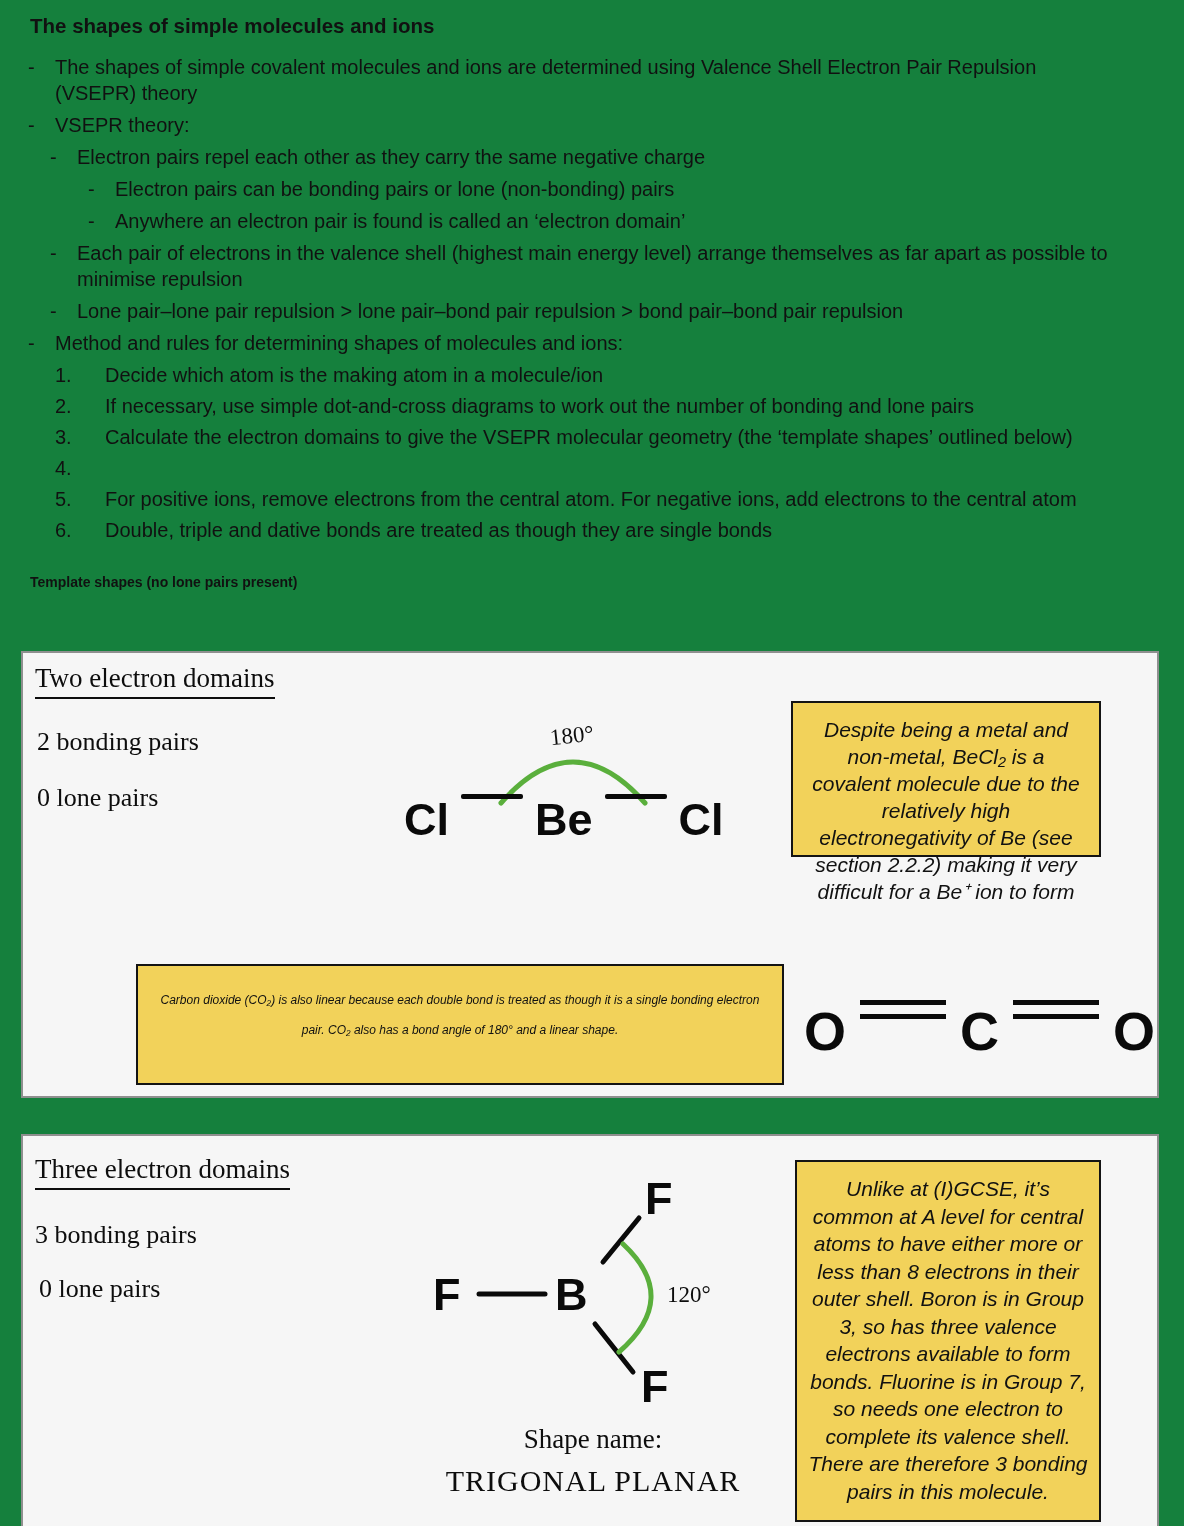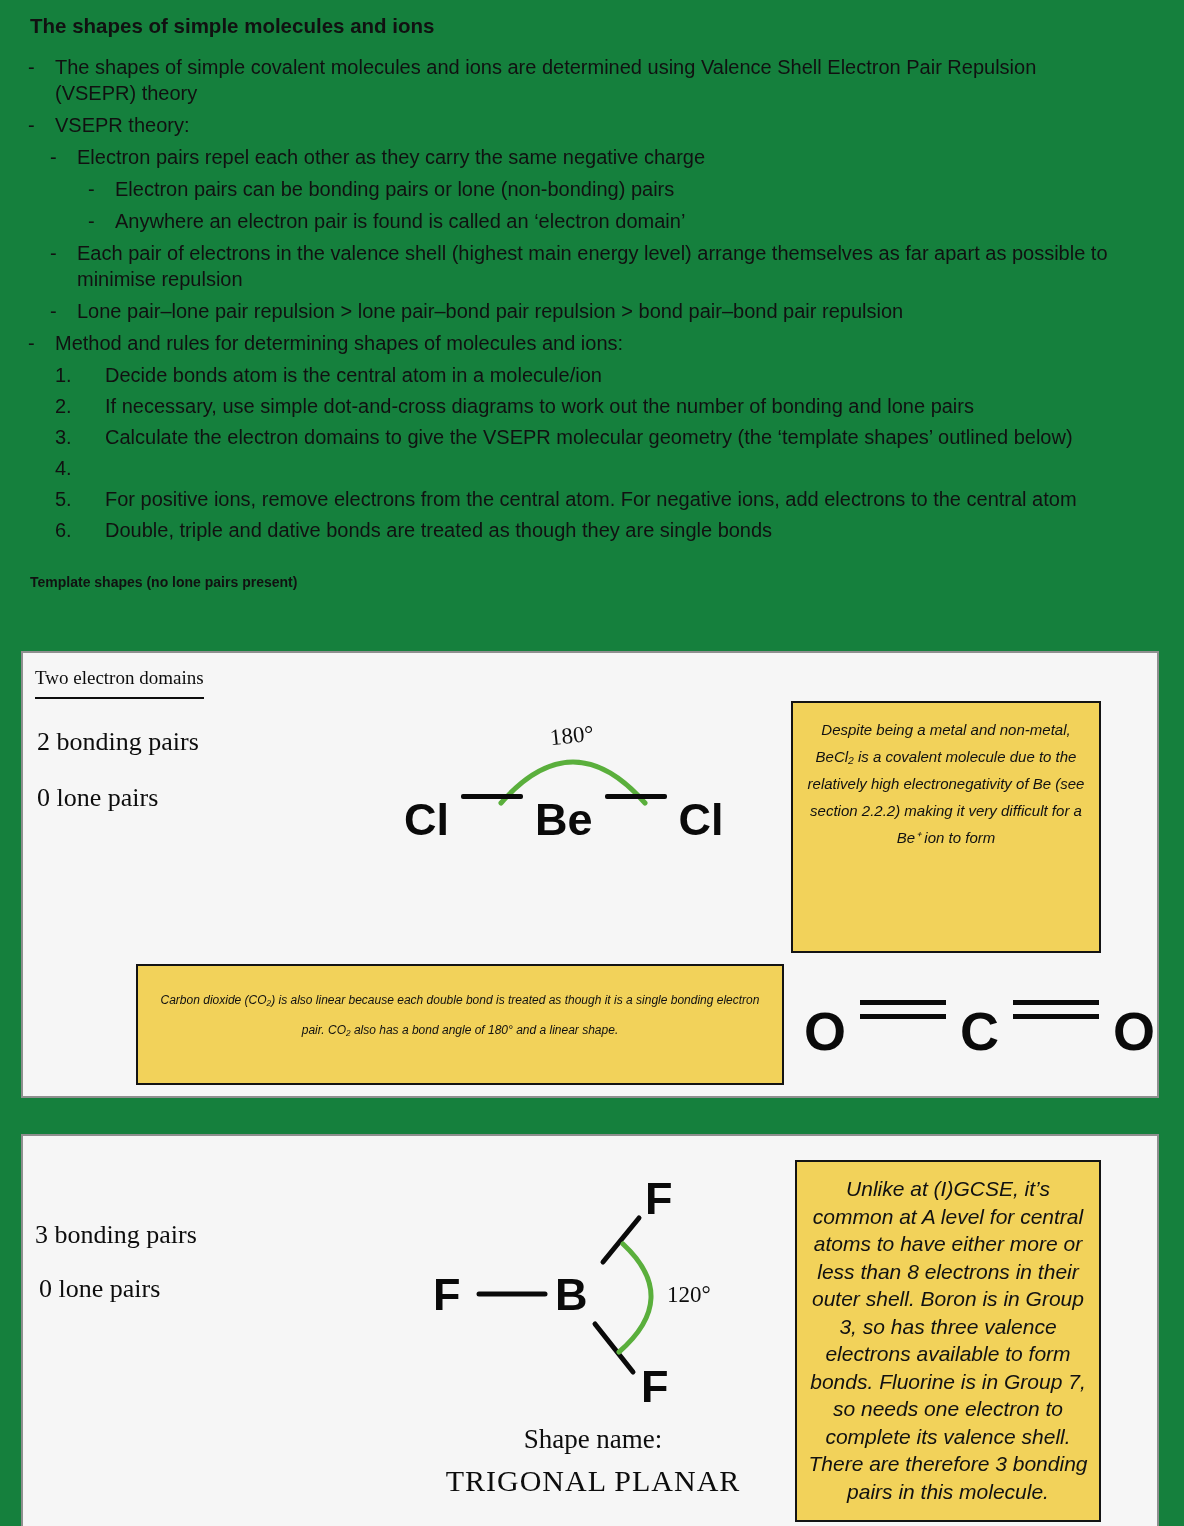"Decide bonds atom is the" span.ntext { text: bonds atom is the central -> which atom is the making }
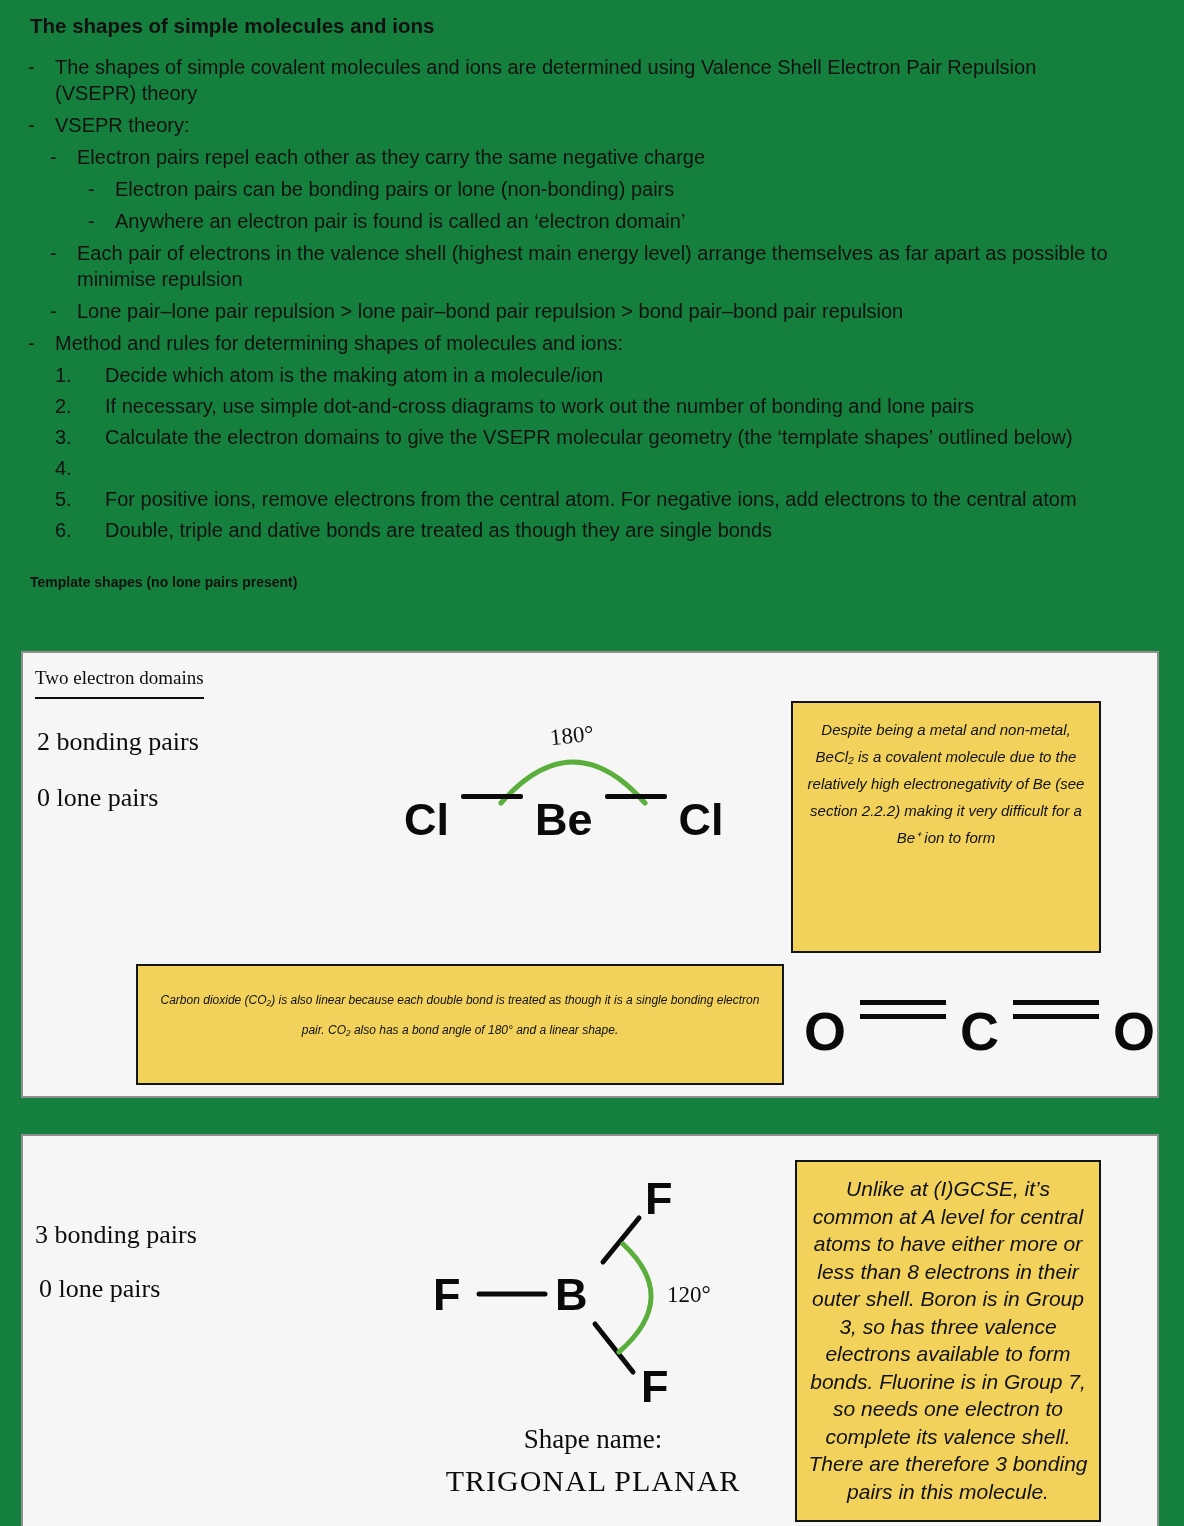"Two electron domains" .hw-head { font-size: 19px -> 27px }
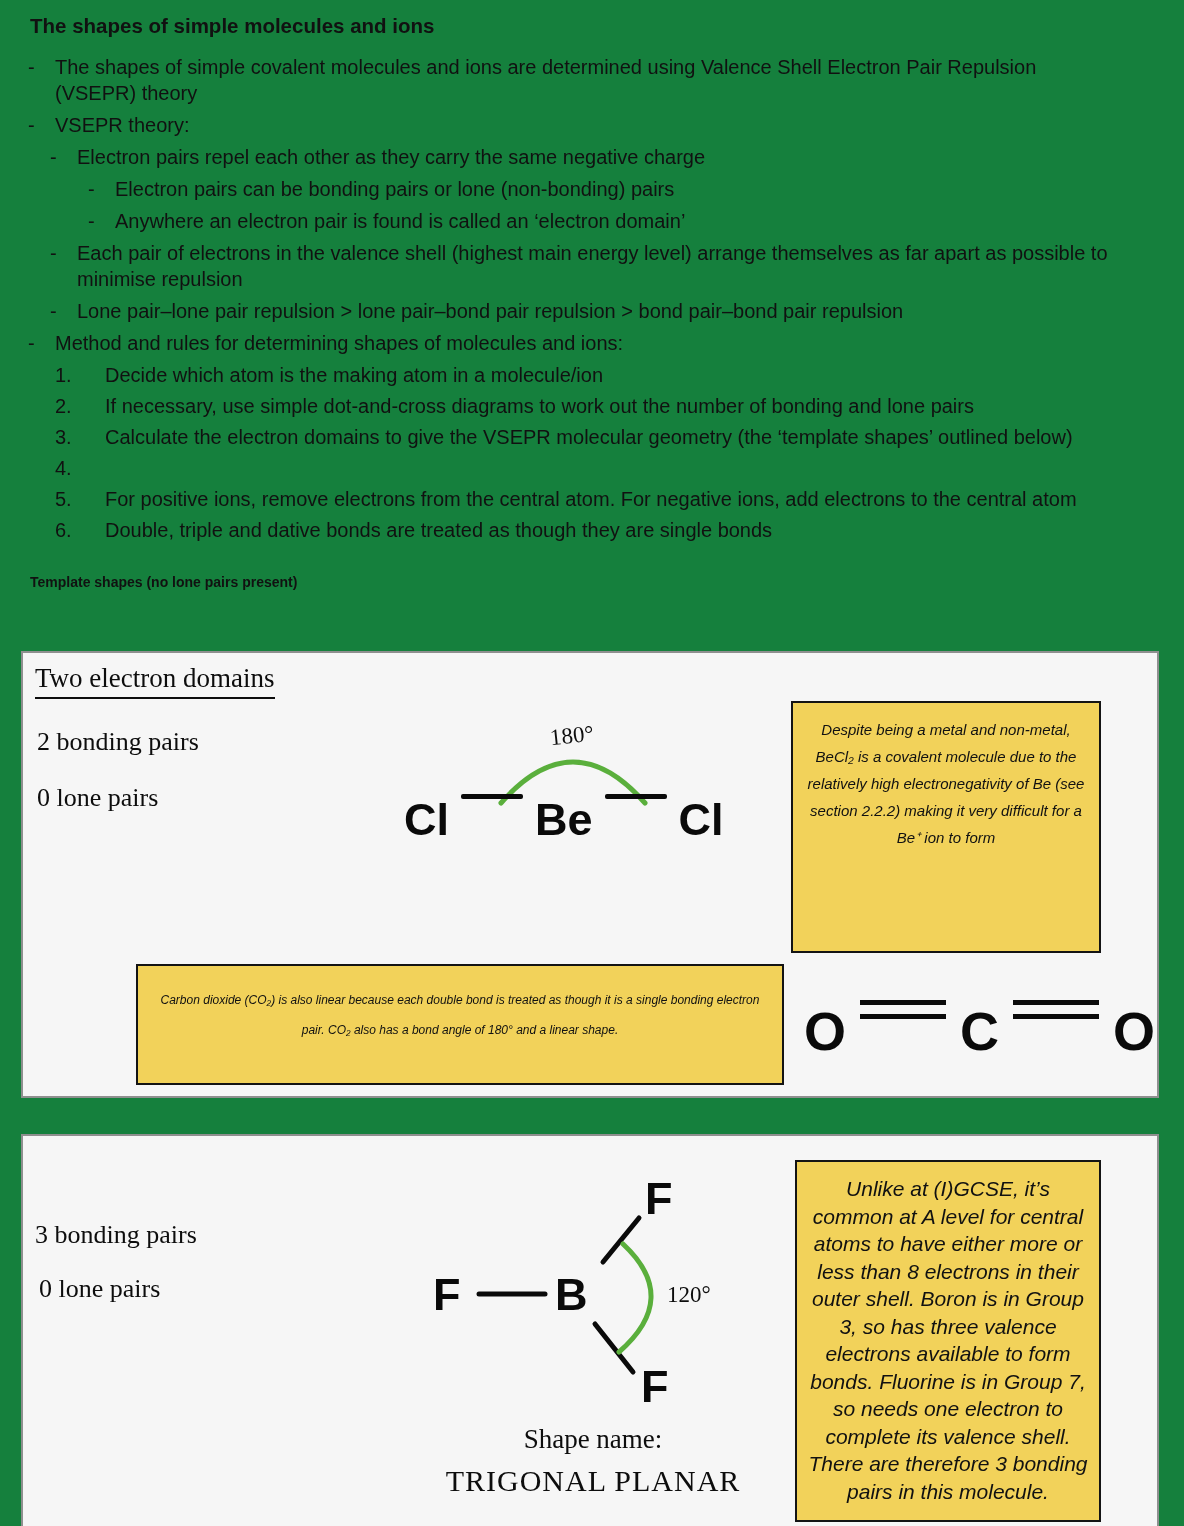"Despite being a metal and" #note-becl2 { font-size: 15px -> 21px; height: 252px -> 156px }
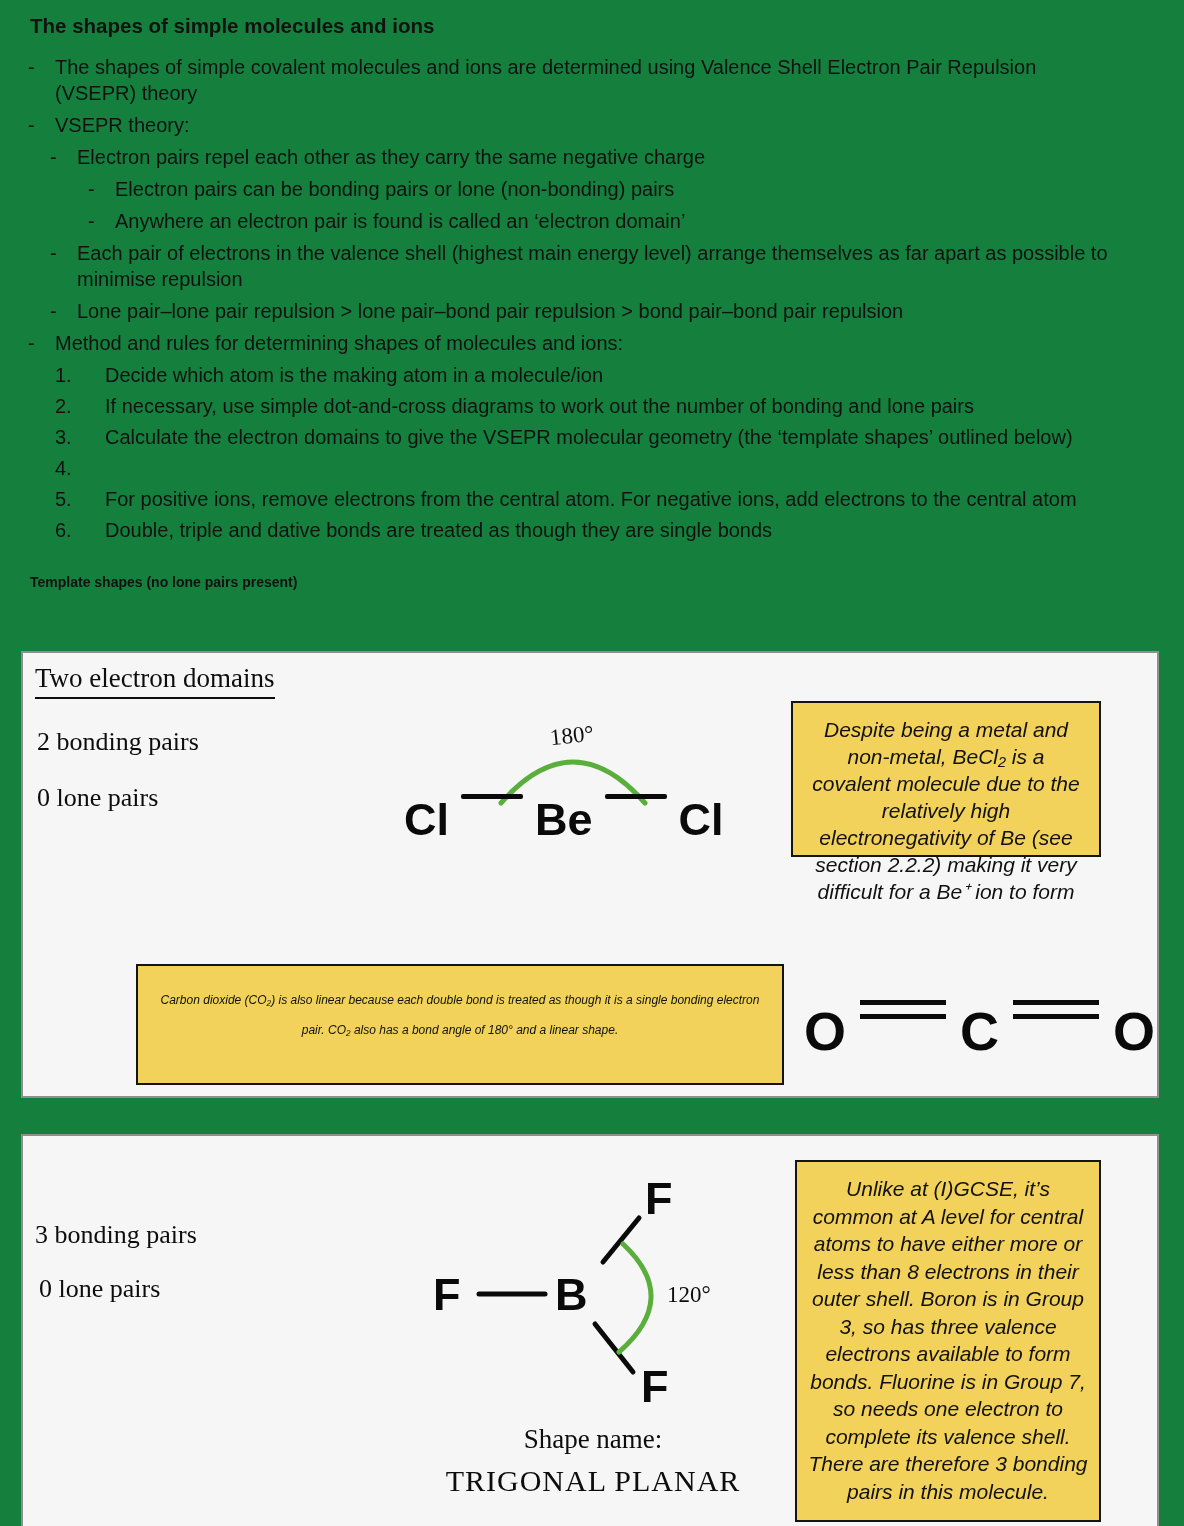"Three electron domains" div.hw { html: none -> <div>Three electron domains</div> }
